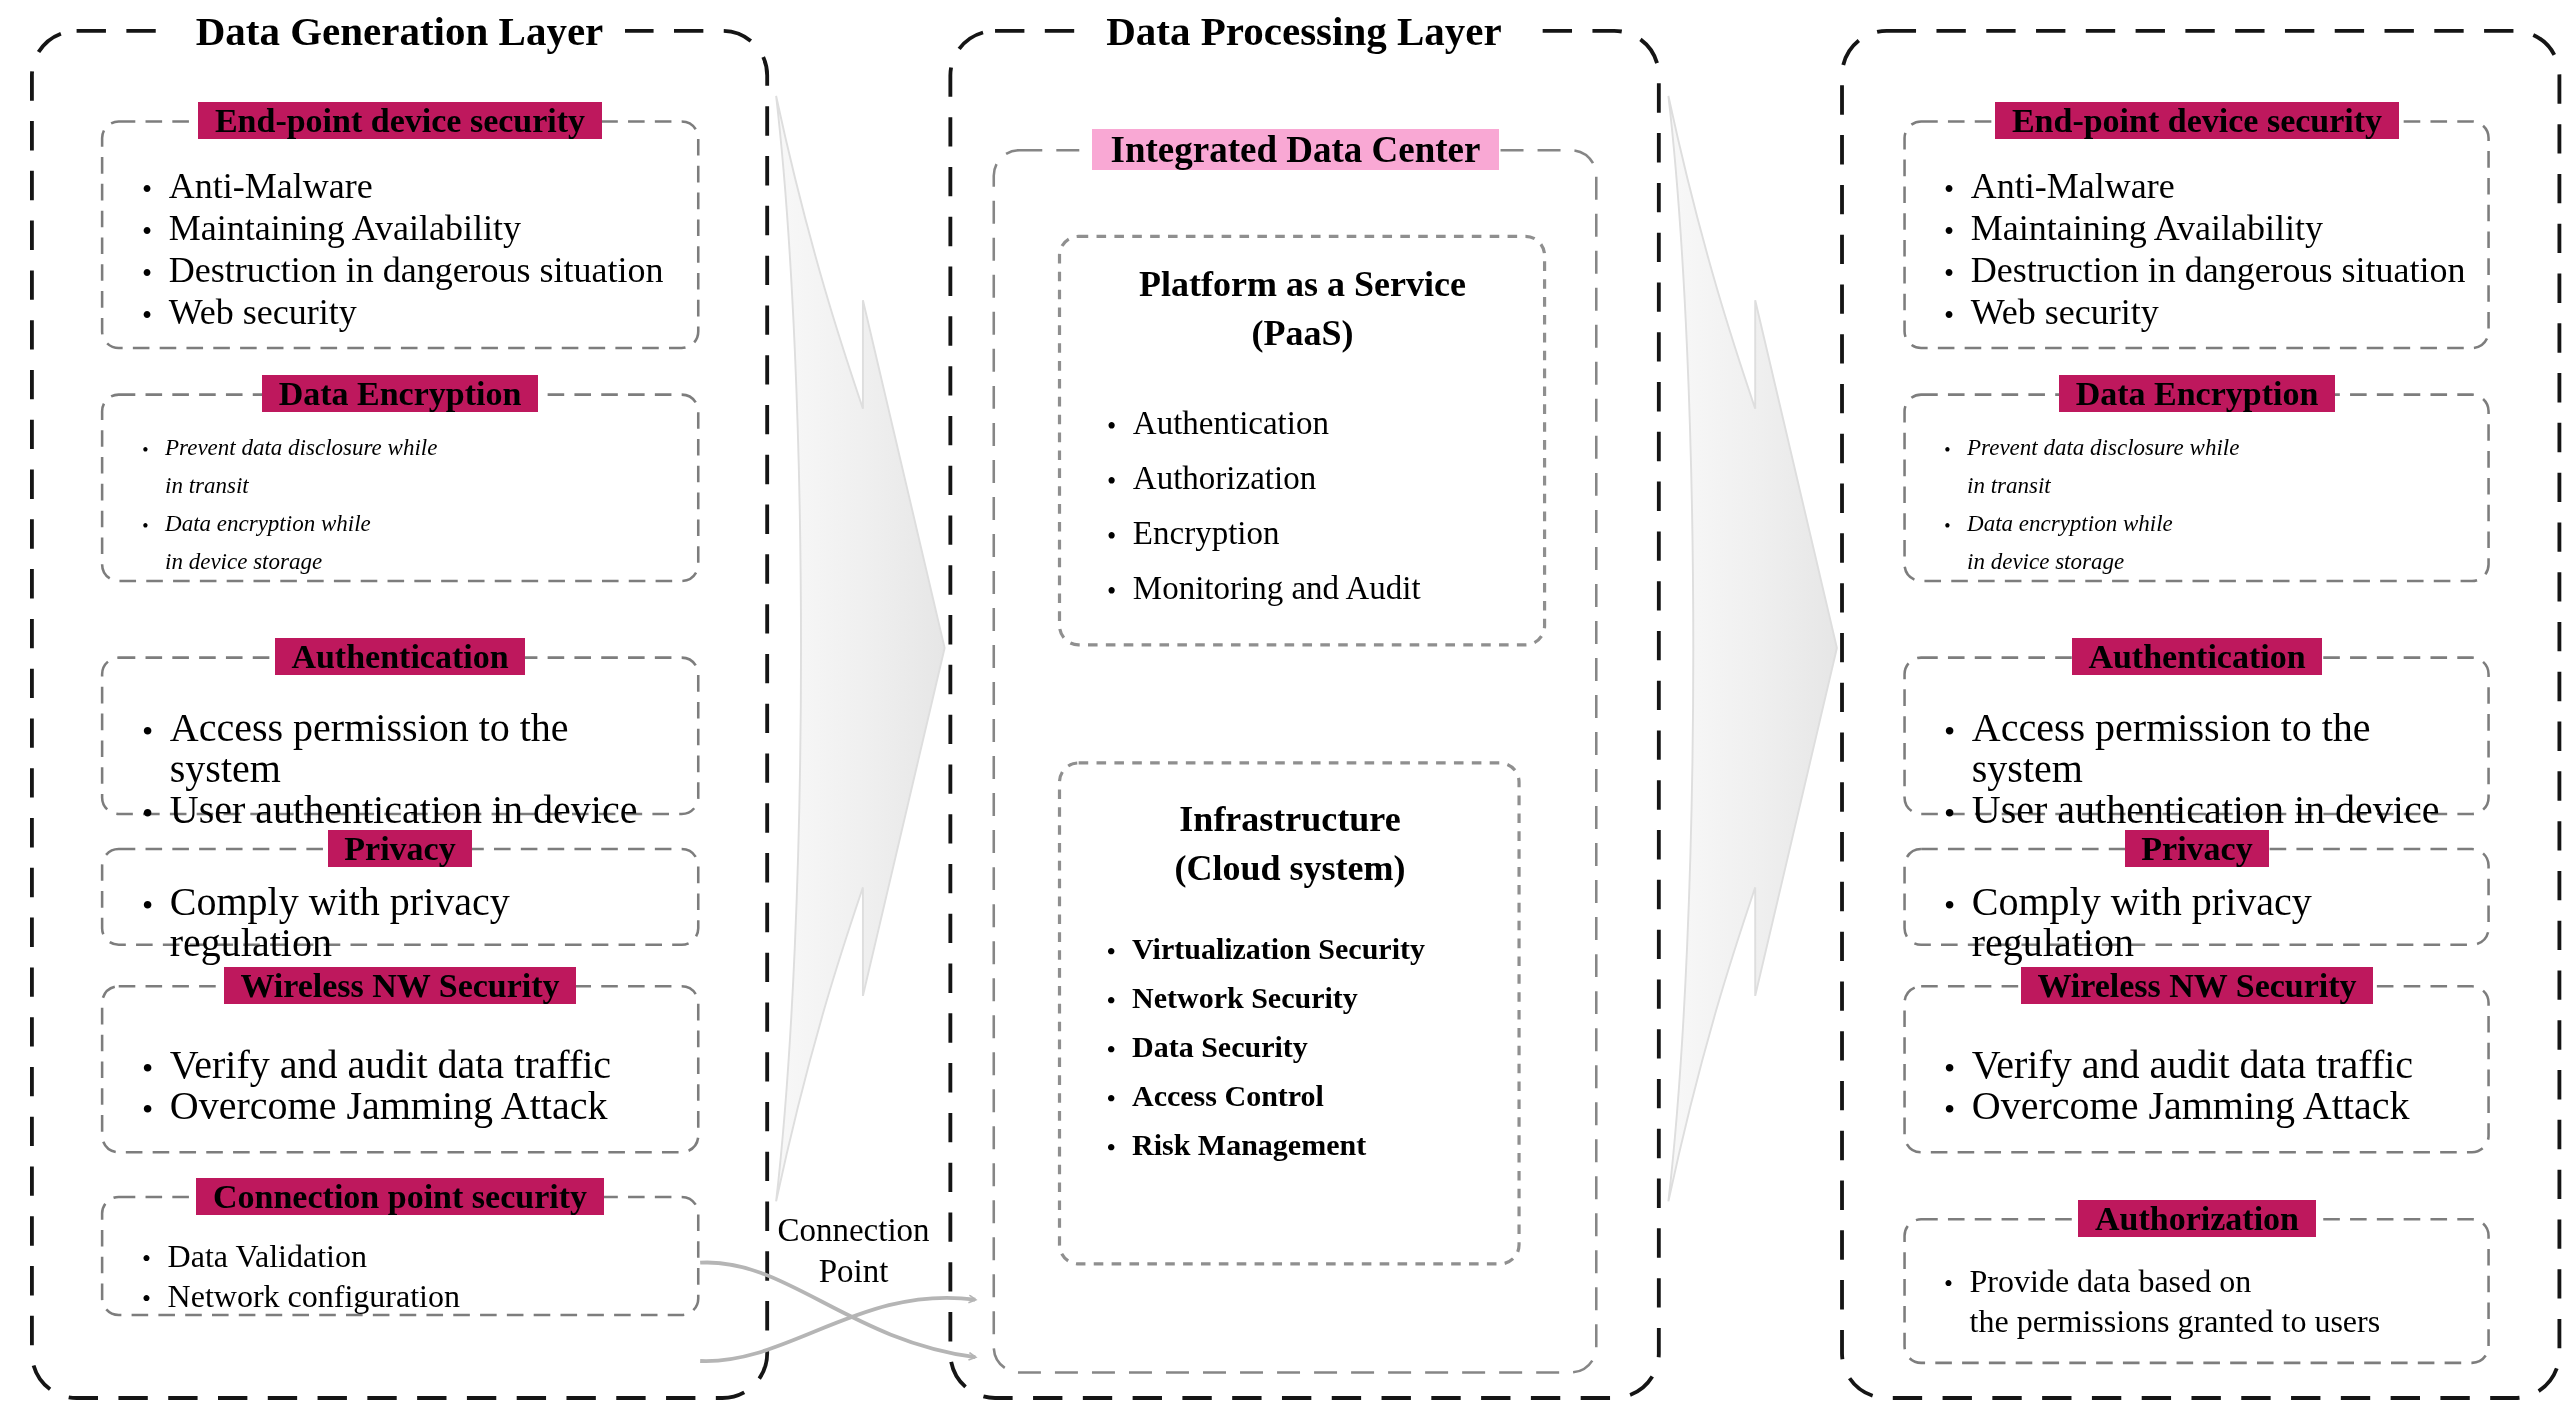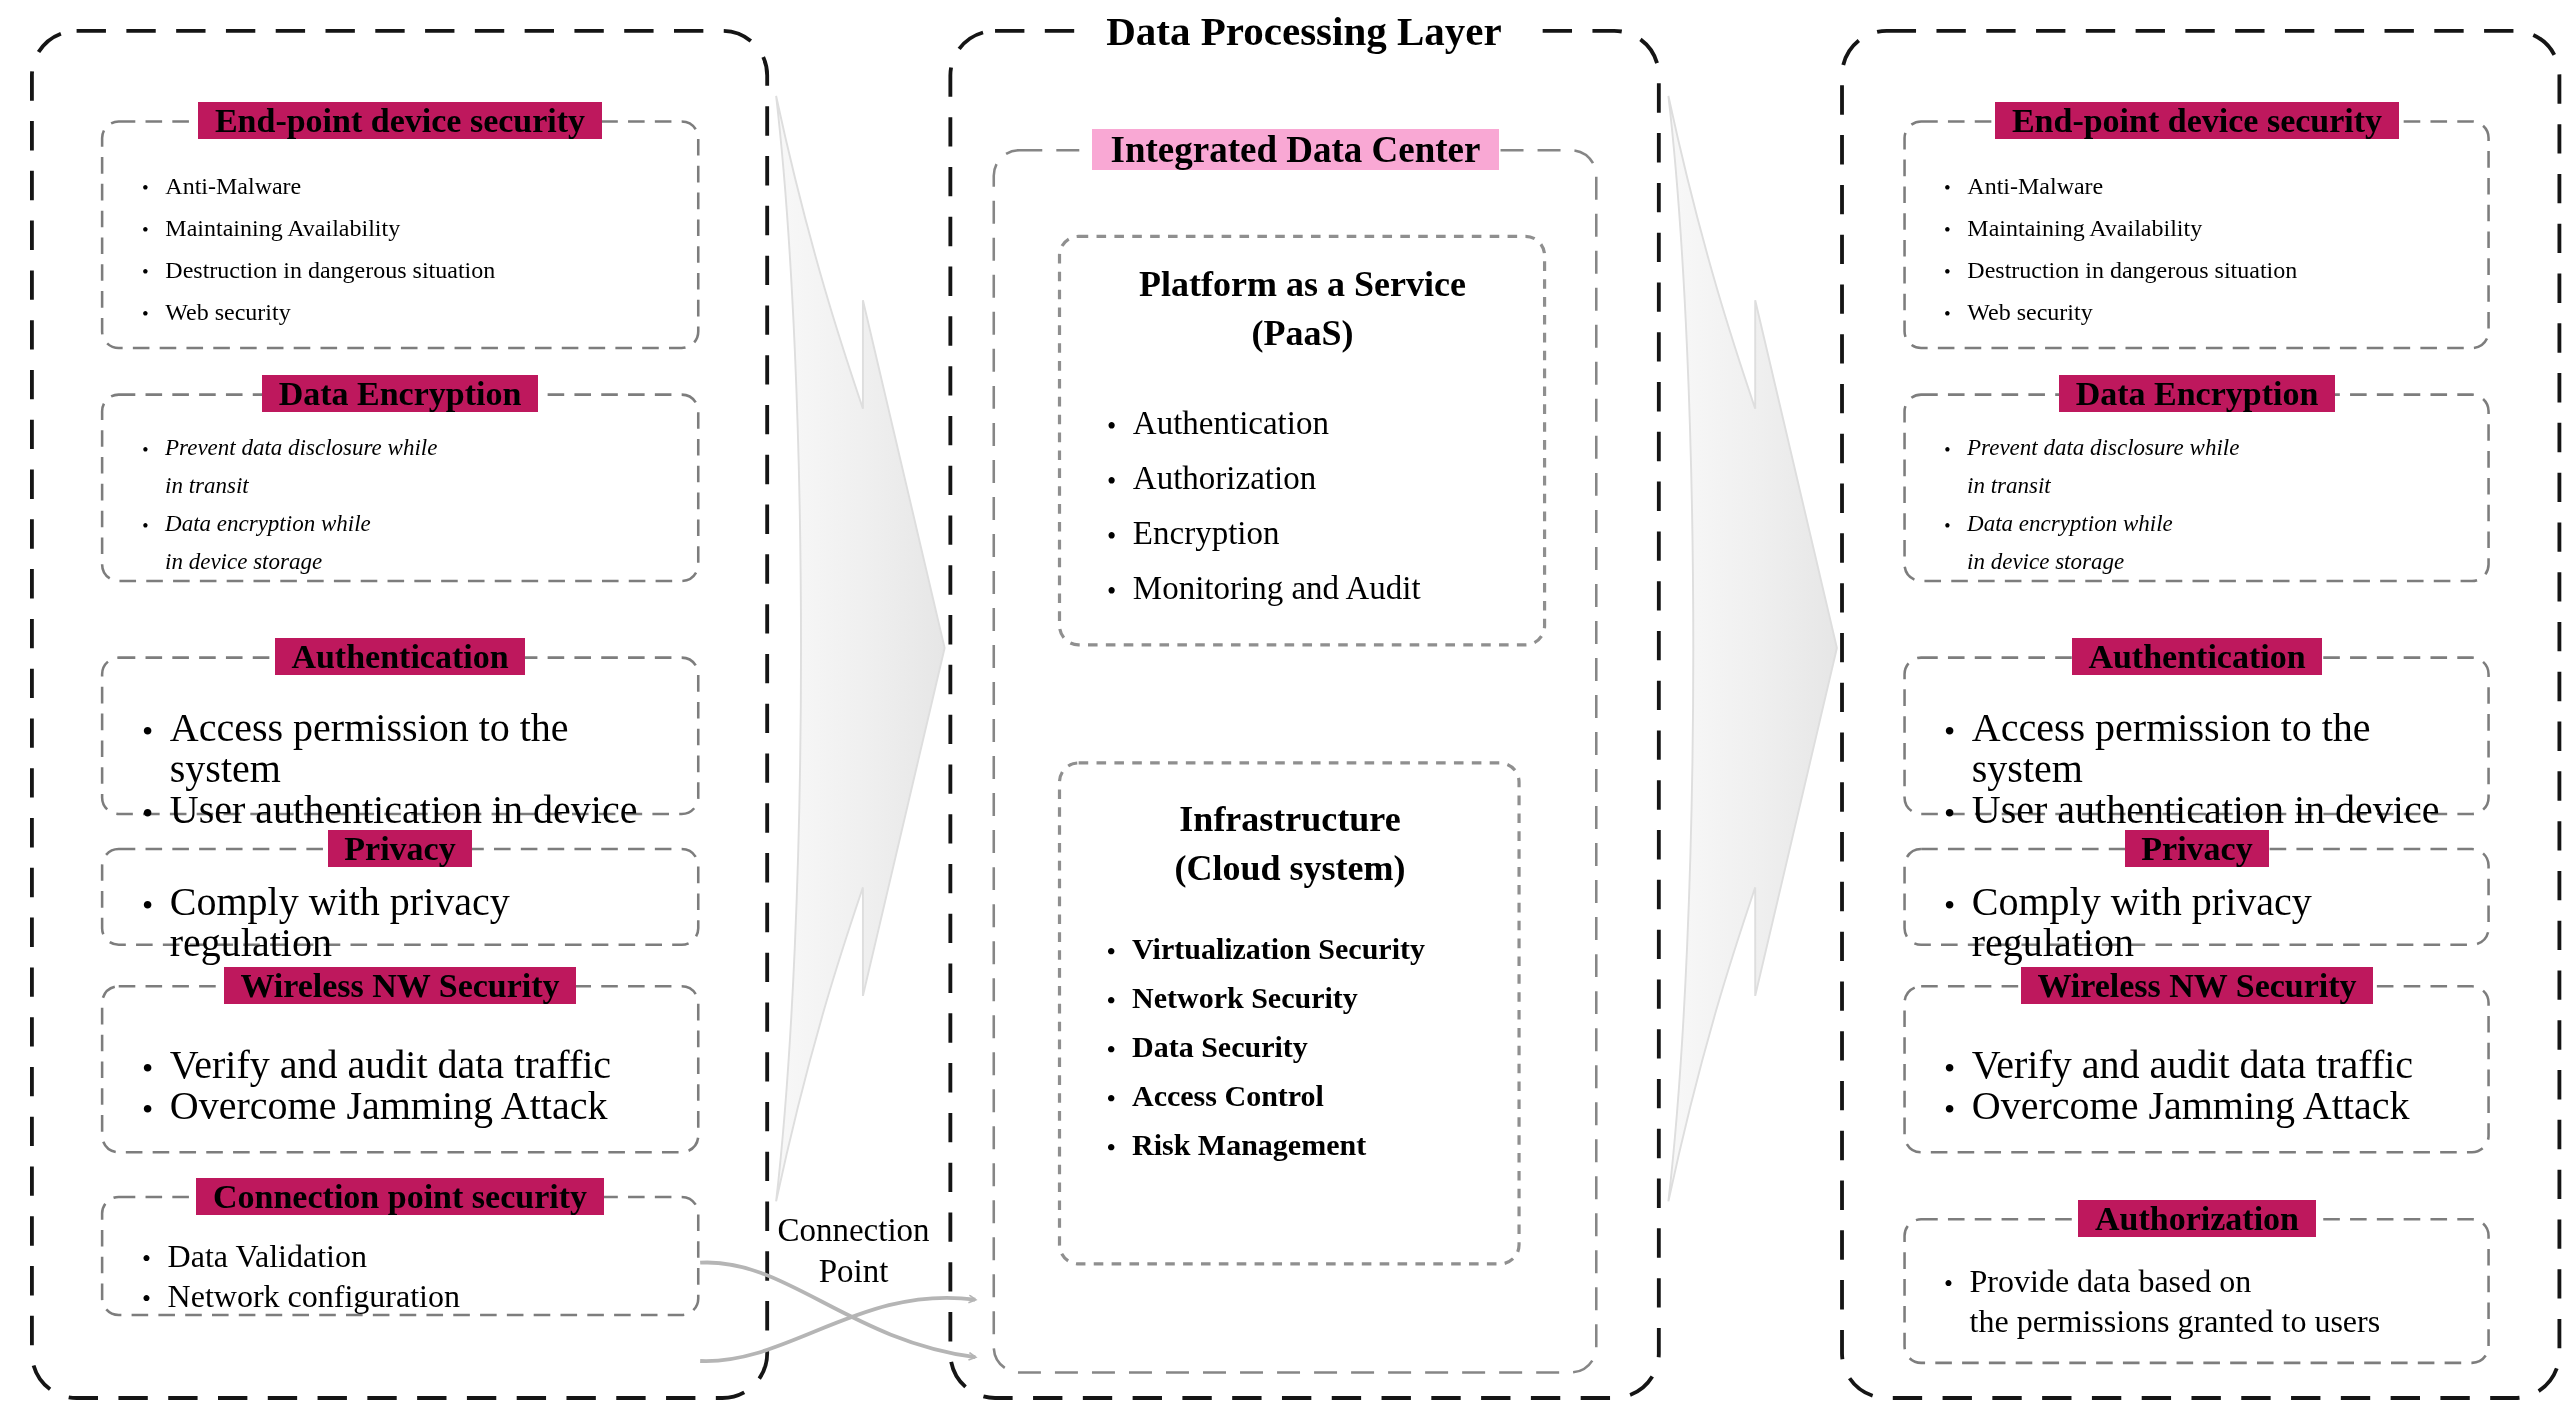"Data Generation Layer" div.layer-title { html: none -> <div><span>Data Generation Layer</span></div> }
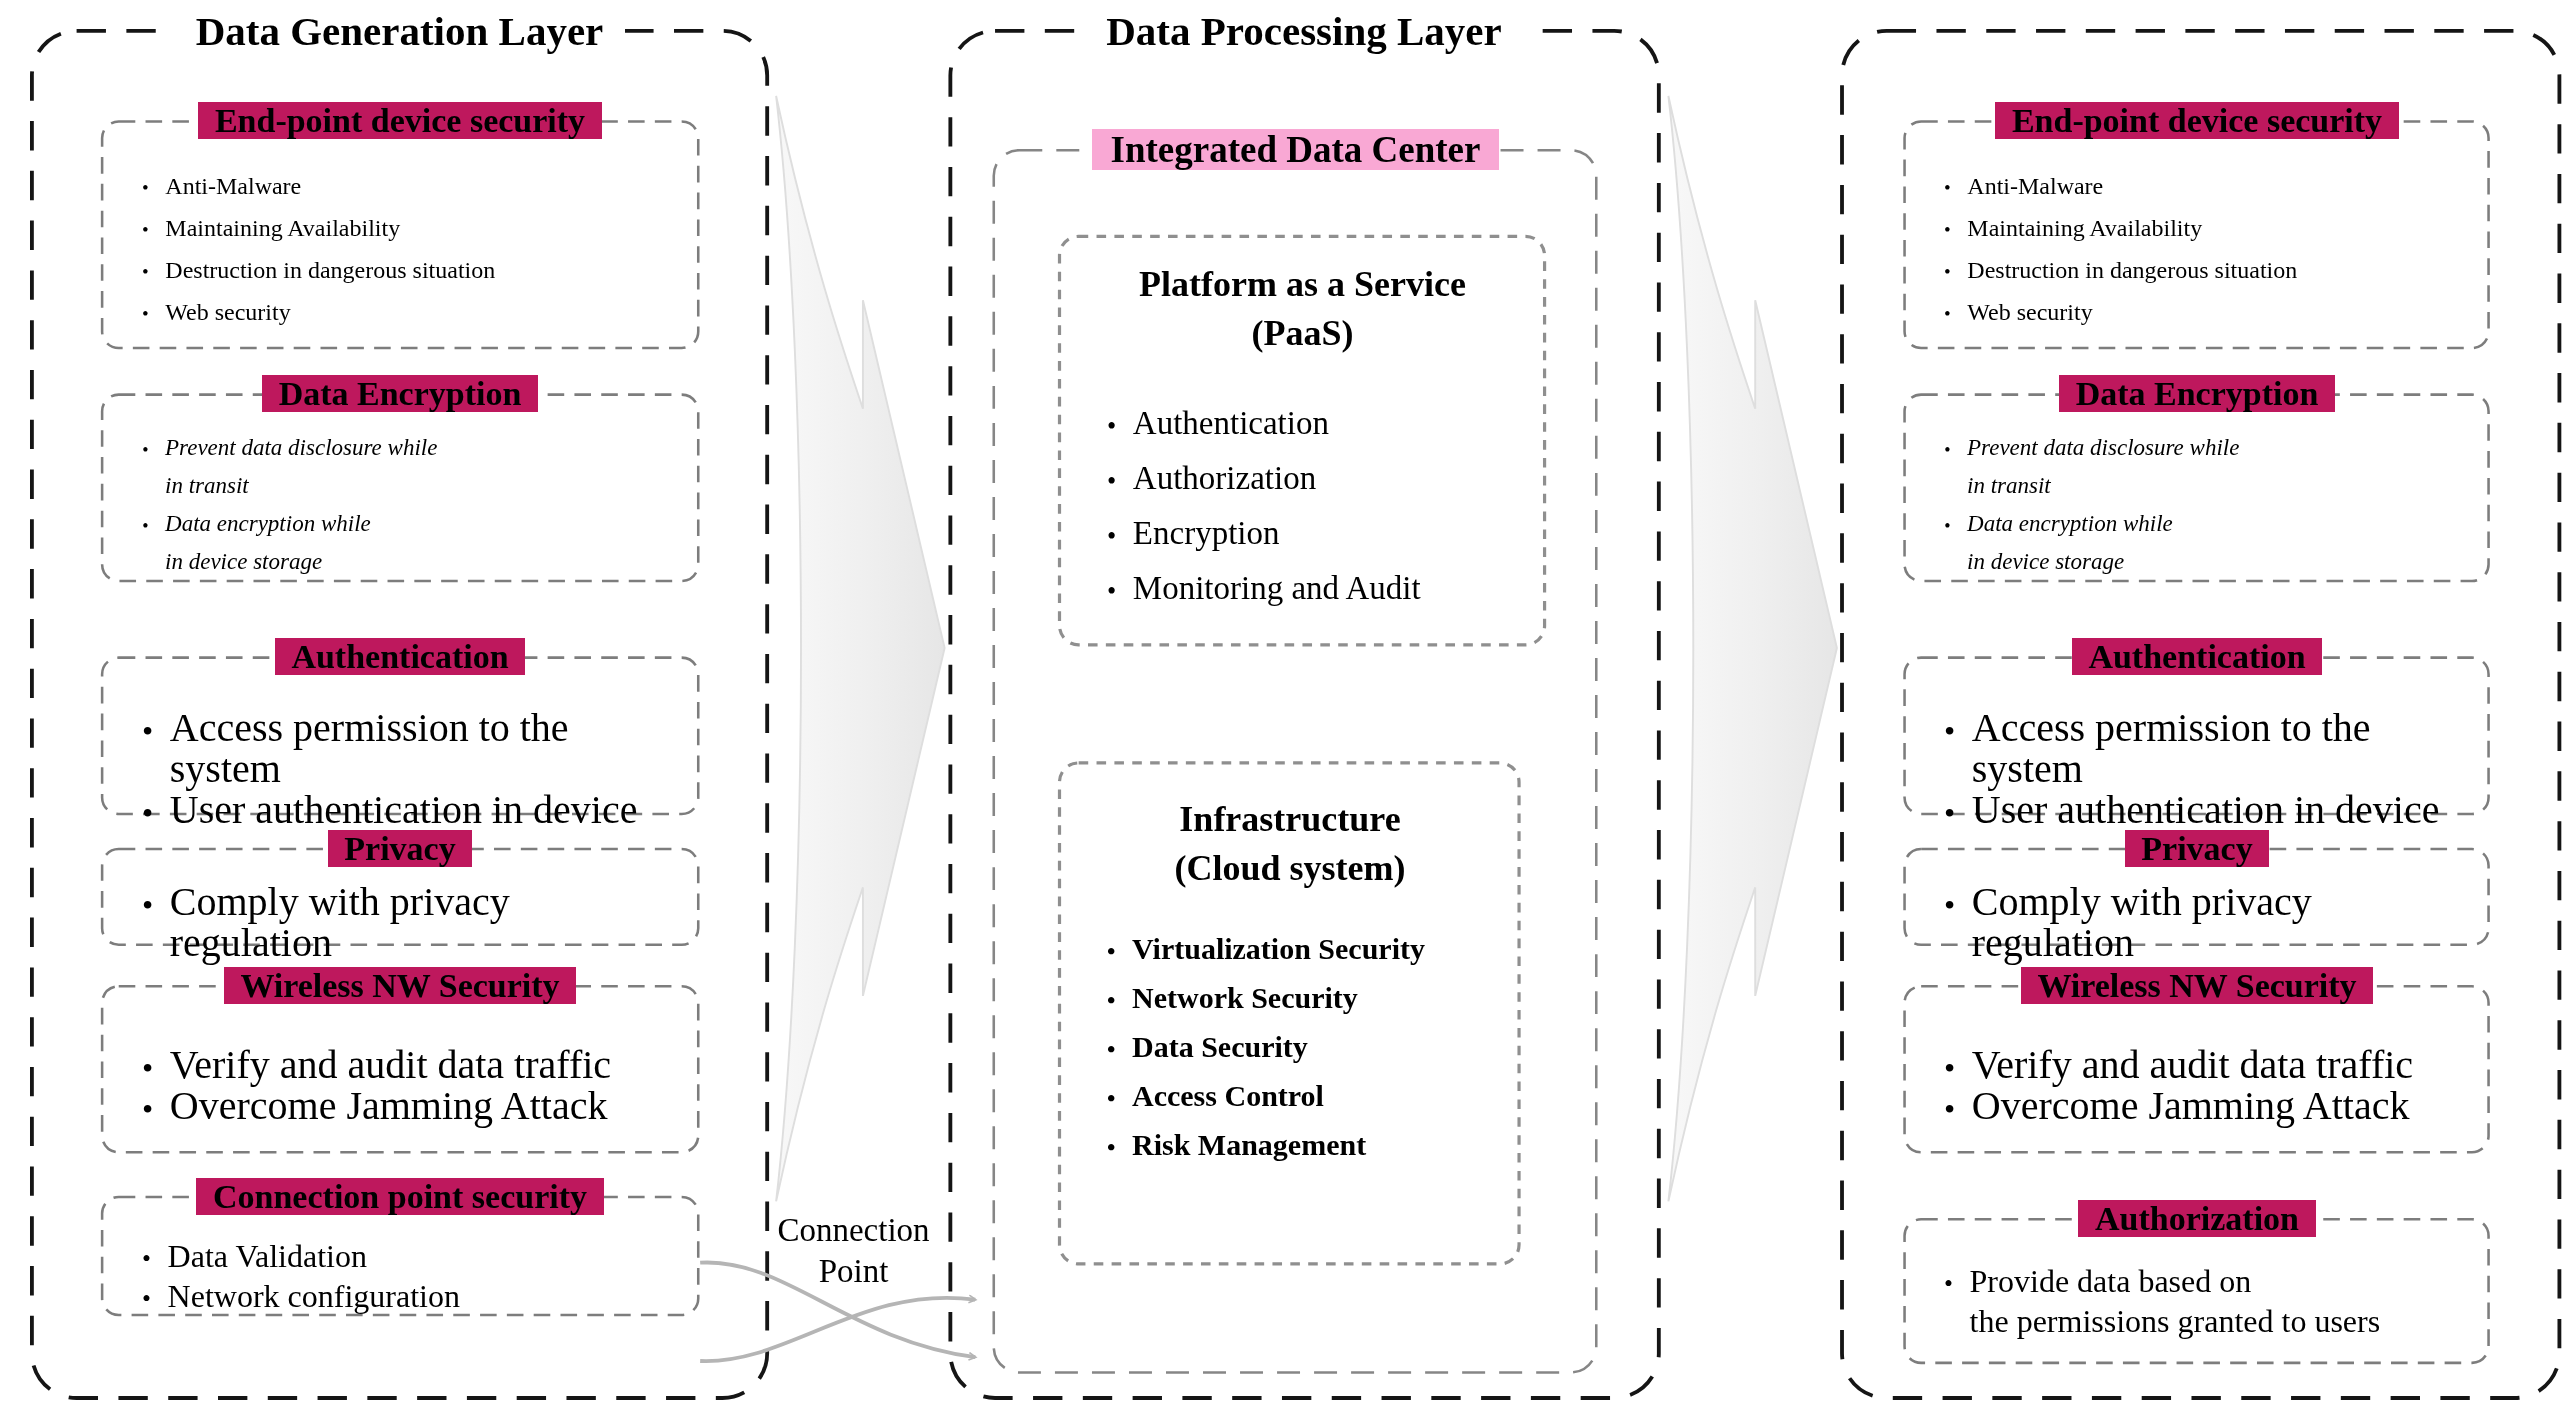"Anti-Malware" .g-lh66 .bullet { font-size: 24px -> 36px }
